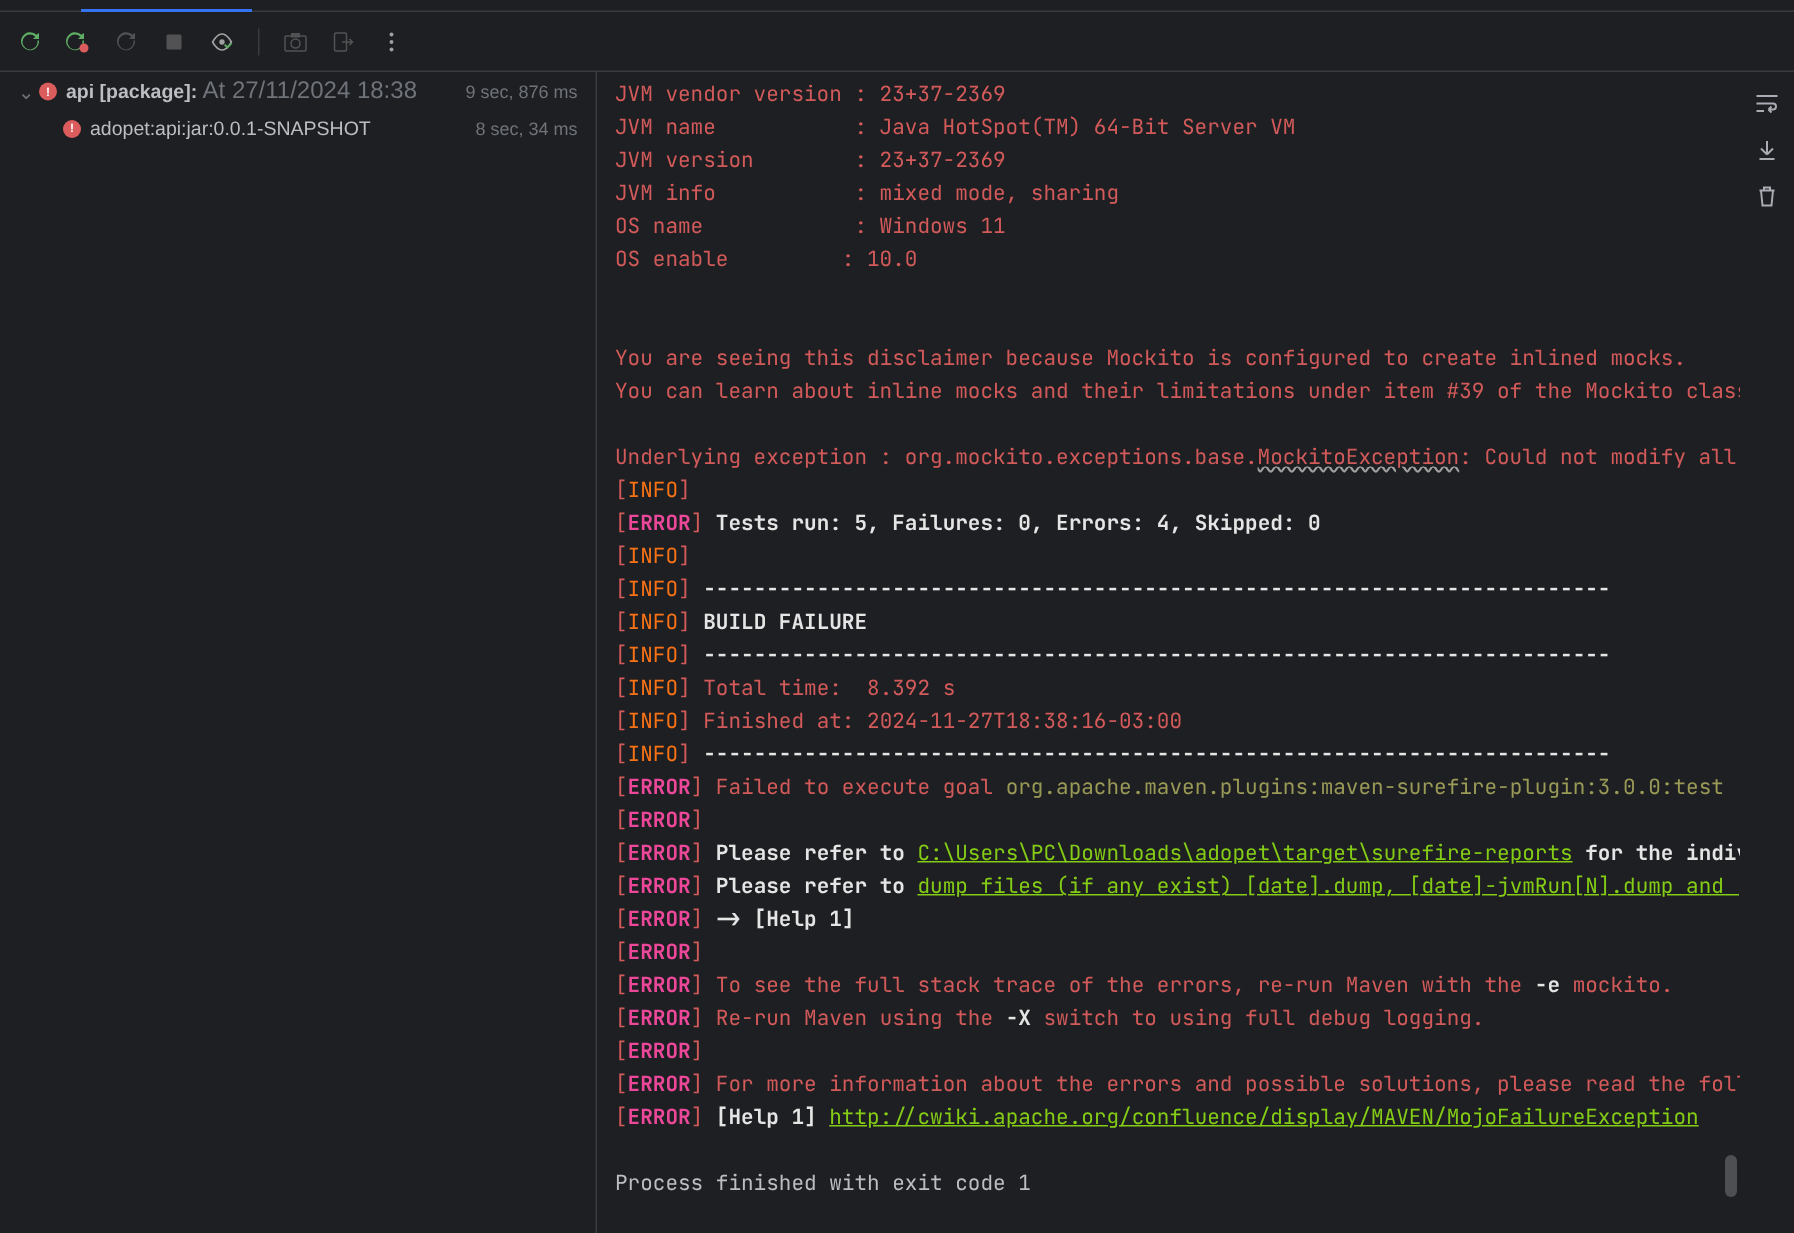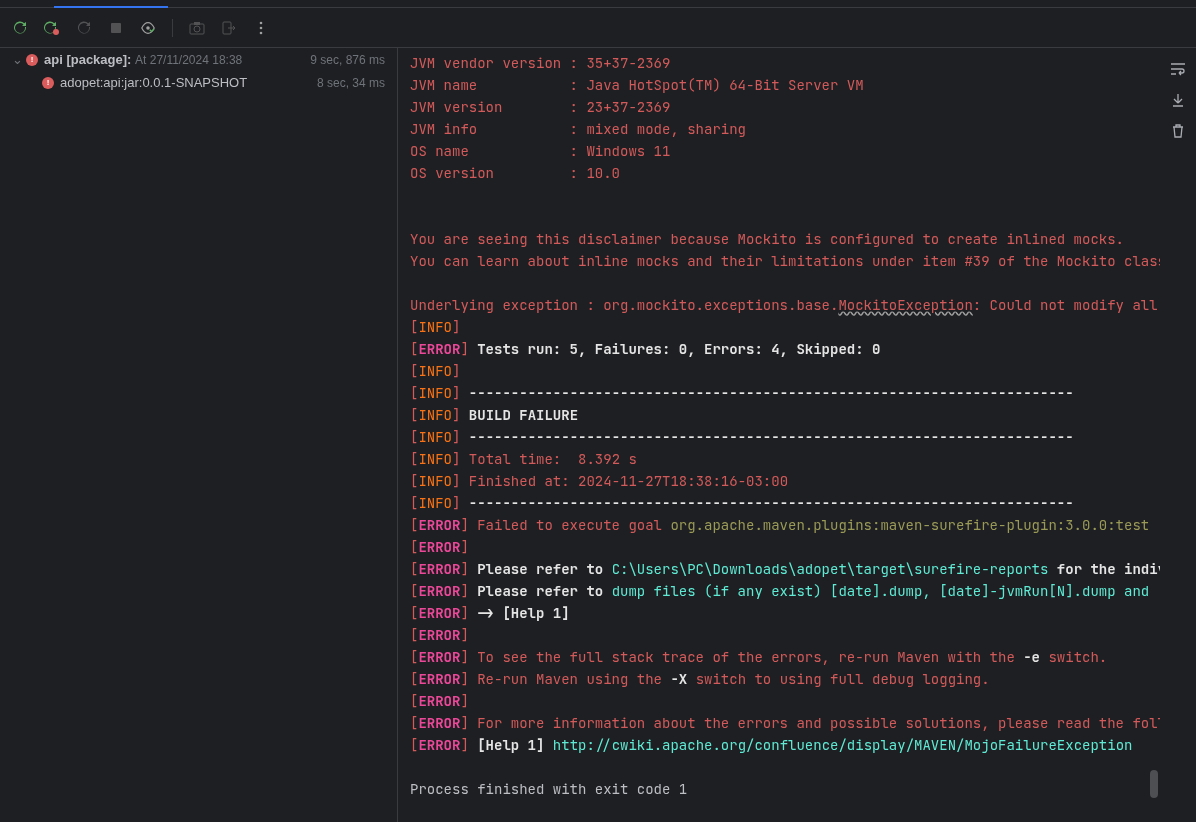"At 27/11/2024 18:38" .tree-meta { font-size: 12px -> 16px }
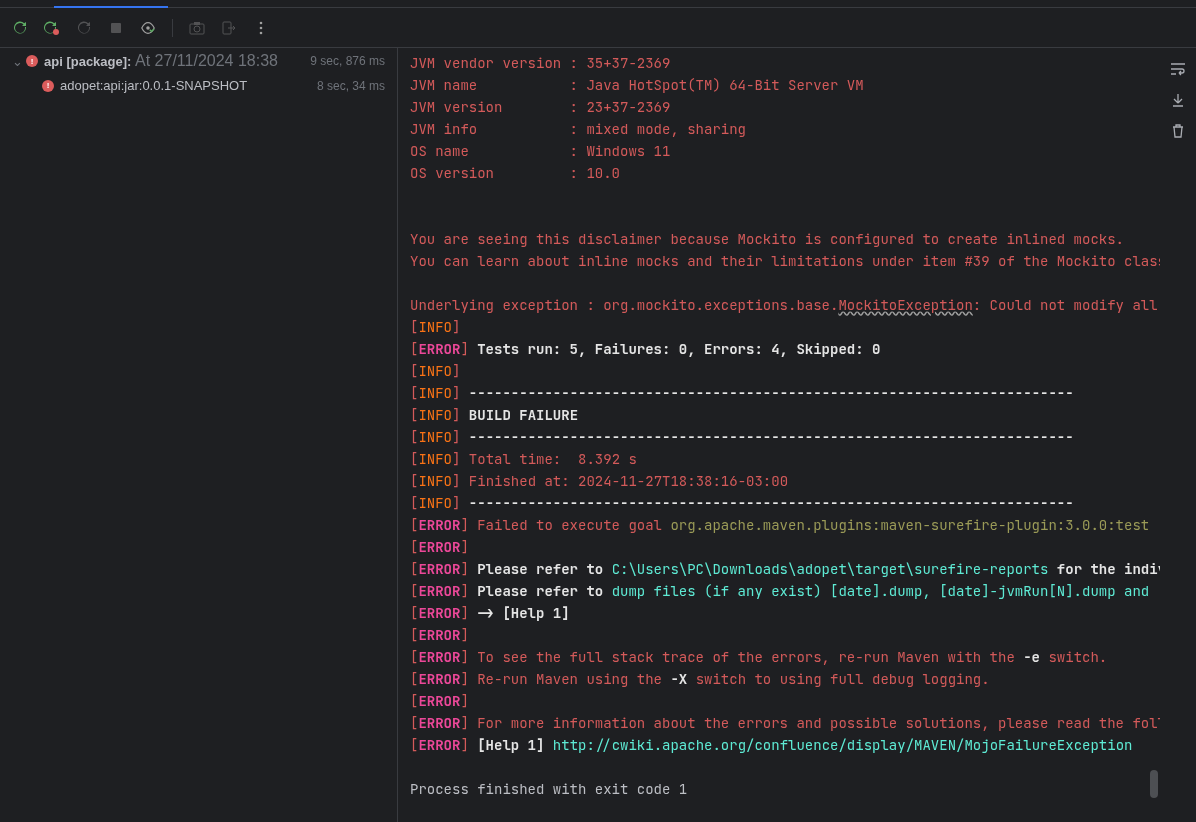"JVM vendor version : 35+37-2369" span { text: 35+37-2369 -> 23+37-2369 }
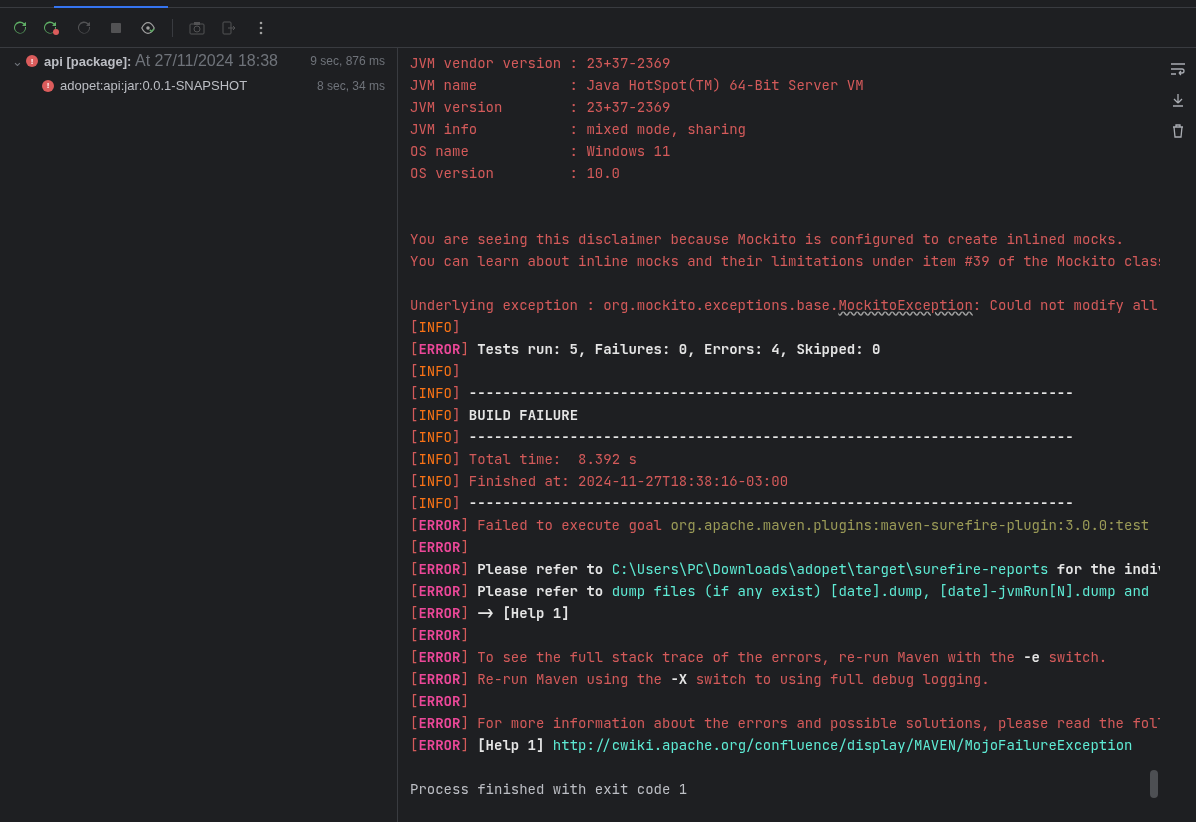"OS version : 10.0" span { text: version -> enable }
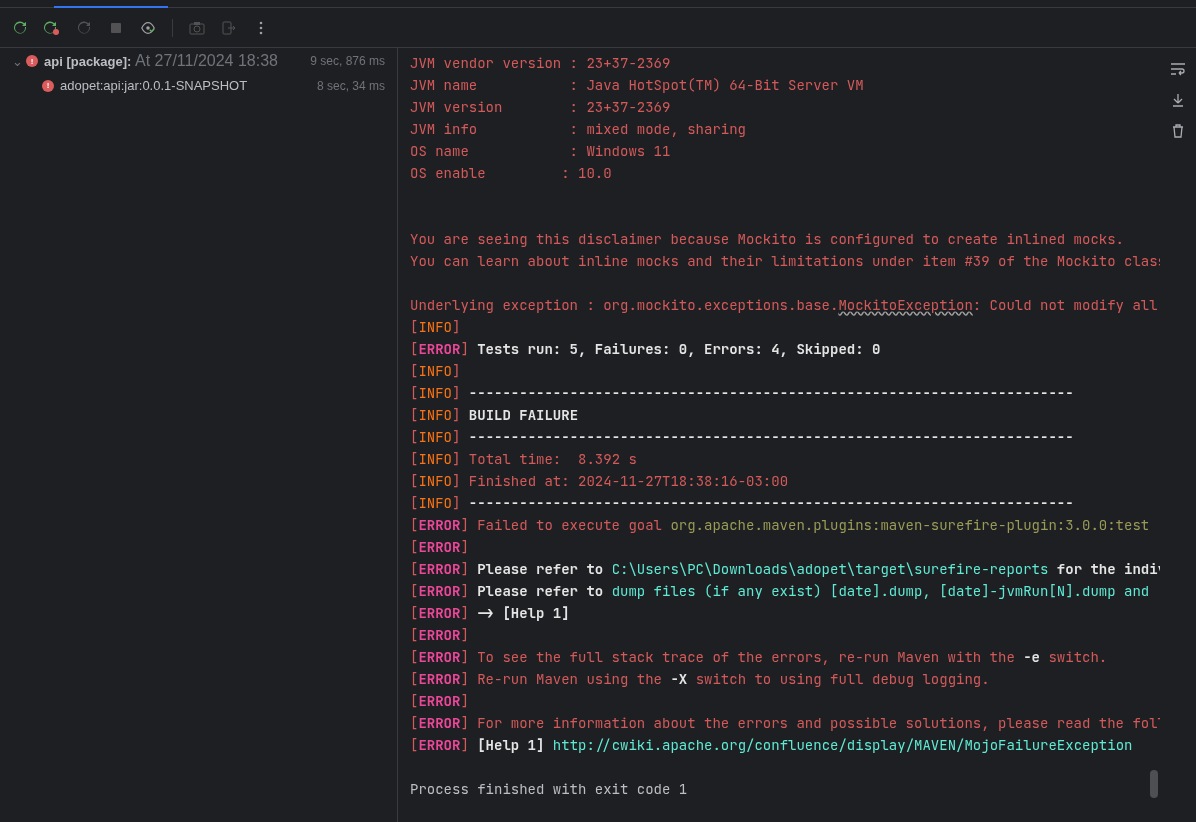"C:\Users\PC\Downloads\adopet\target\sure" .link { color: #5eead4 -> #84cc16; text-decoration: none -> underline }
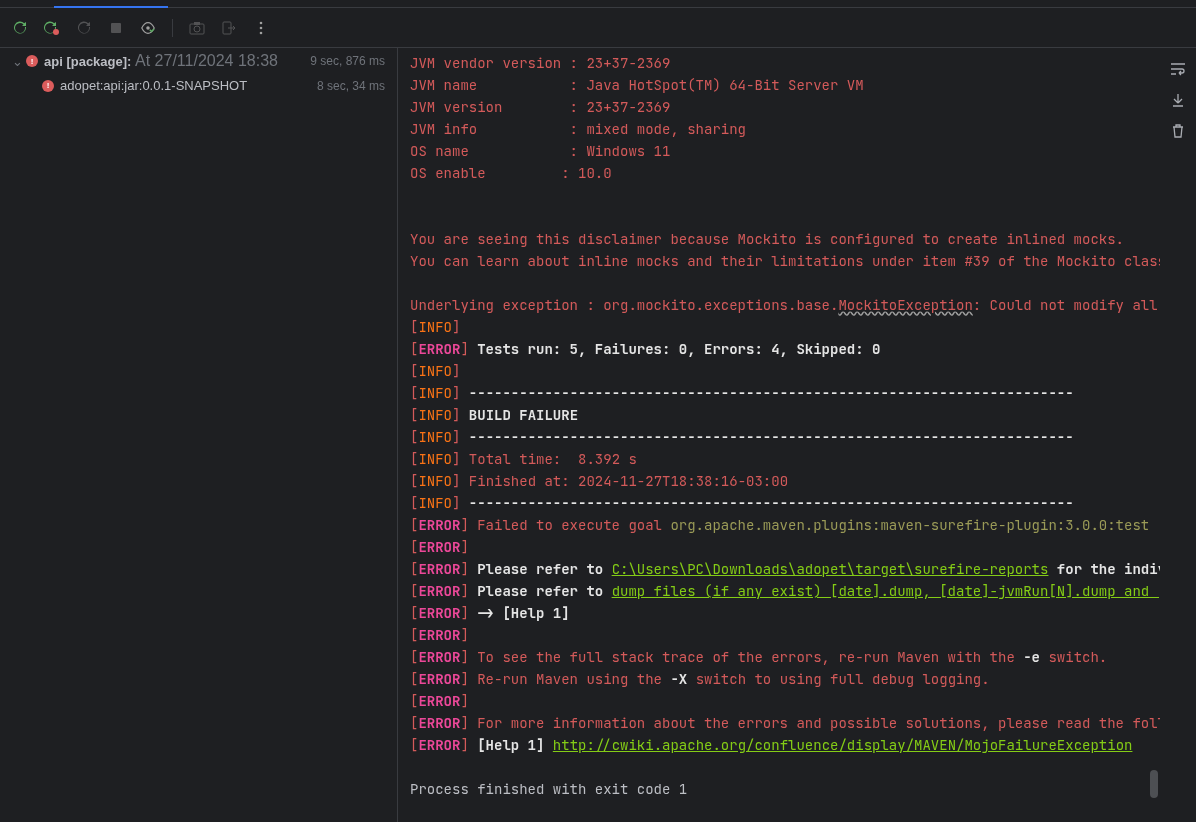"switch." span { text: switch -> mockito }
